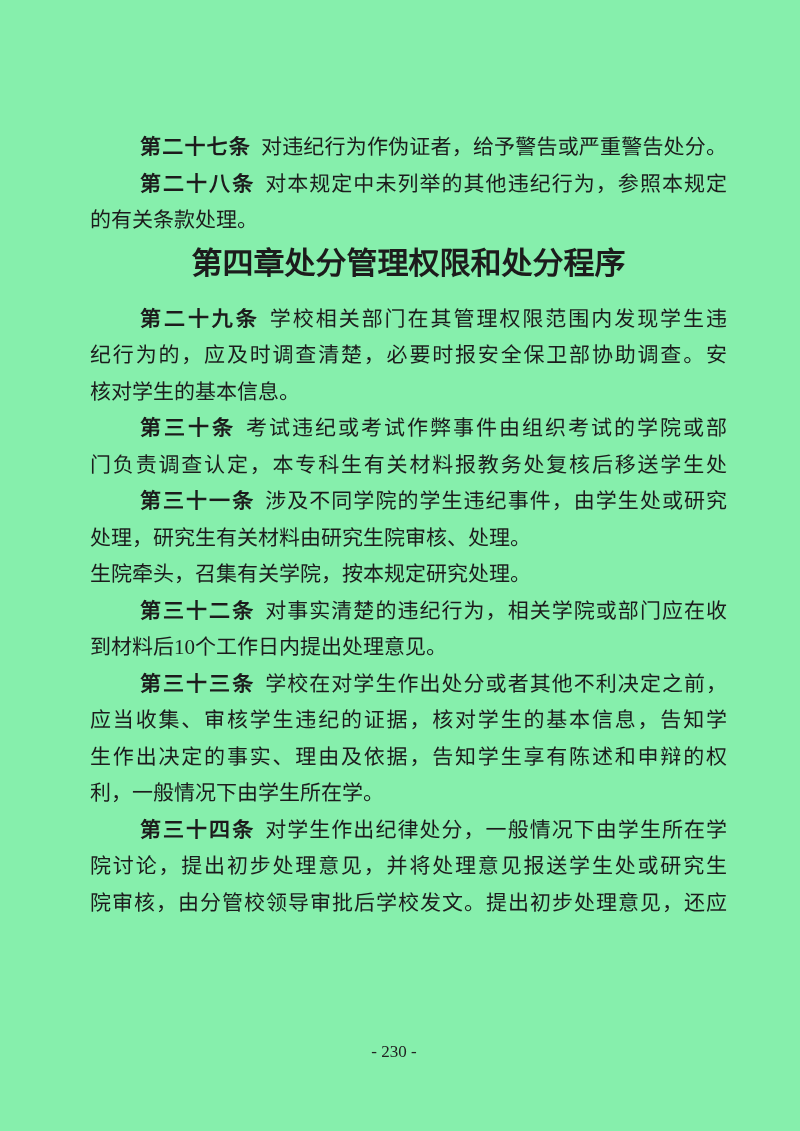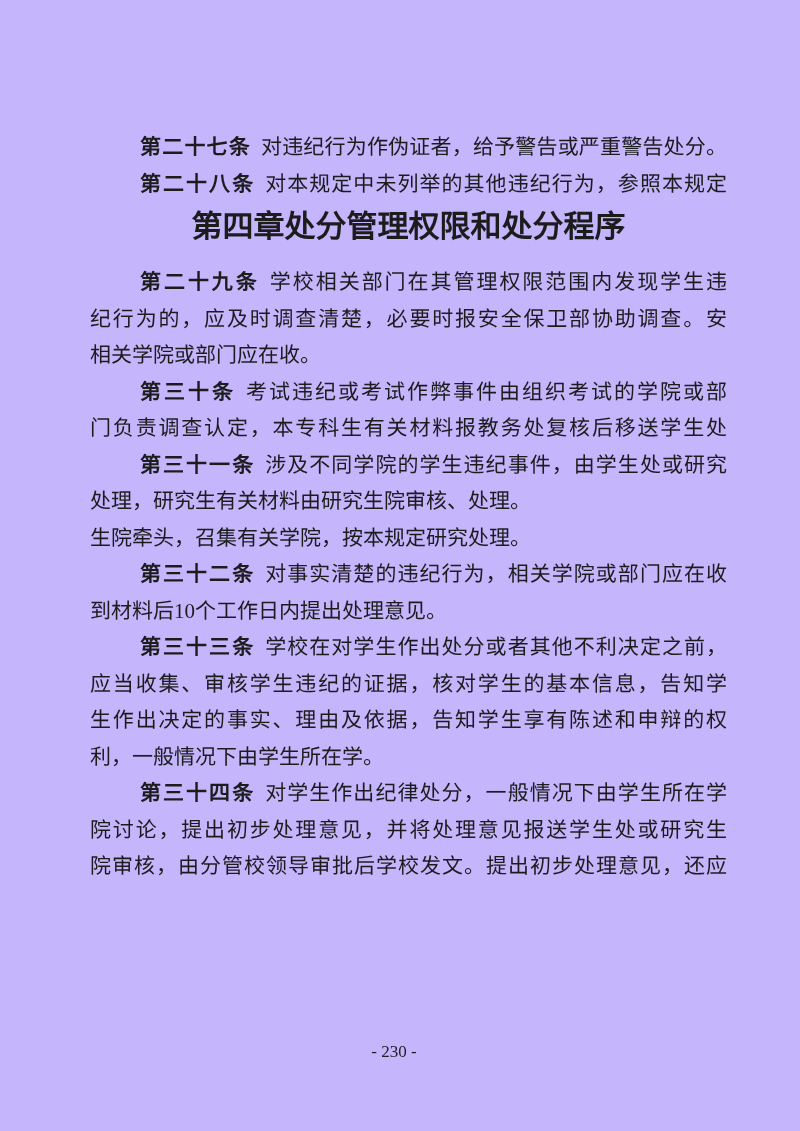"第二十七条 对违纪行为作伪证者，给予警告或严重警告处分。" .page { background: #c4b5fd -> #86efac }
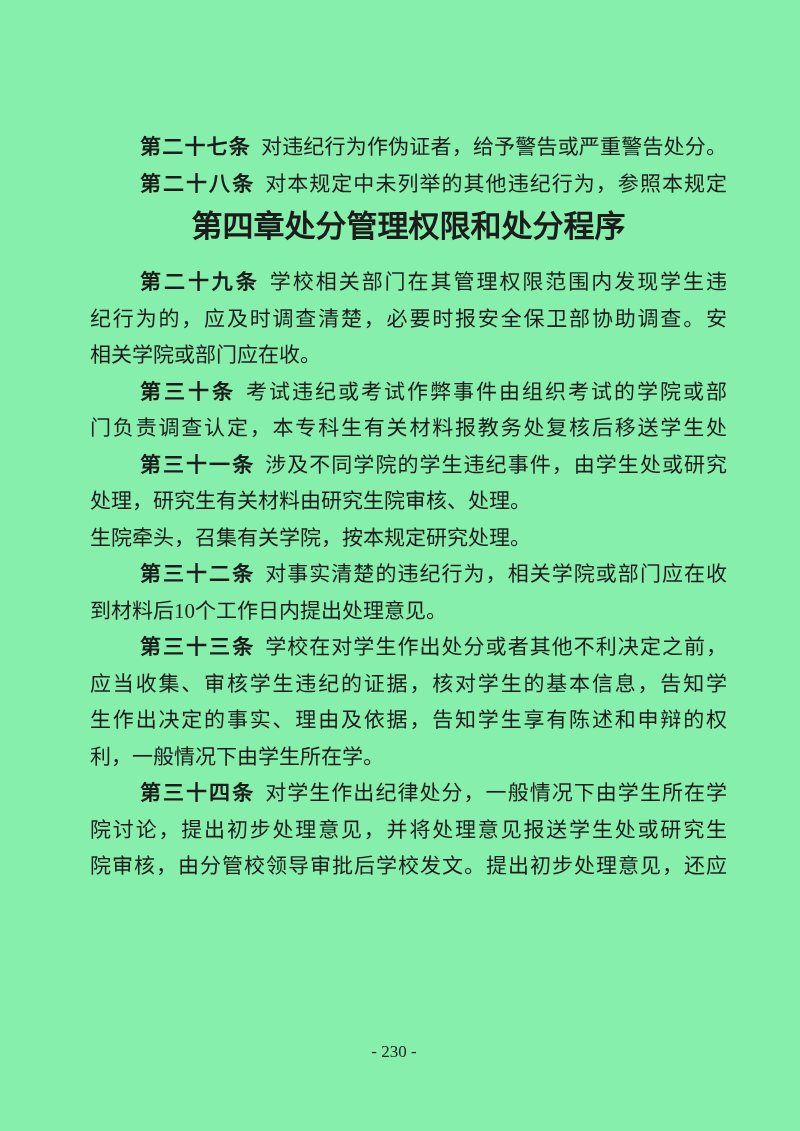"的有关条款处理。" div.ln { html: none -> <div><span>的有关条款处理。</span></div> }
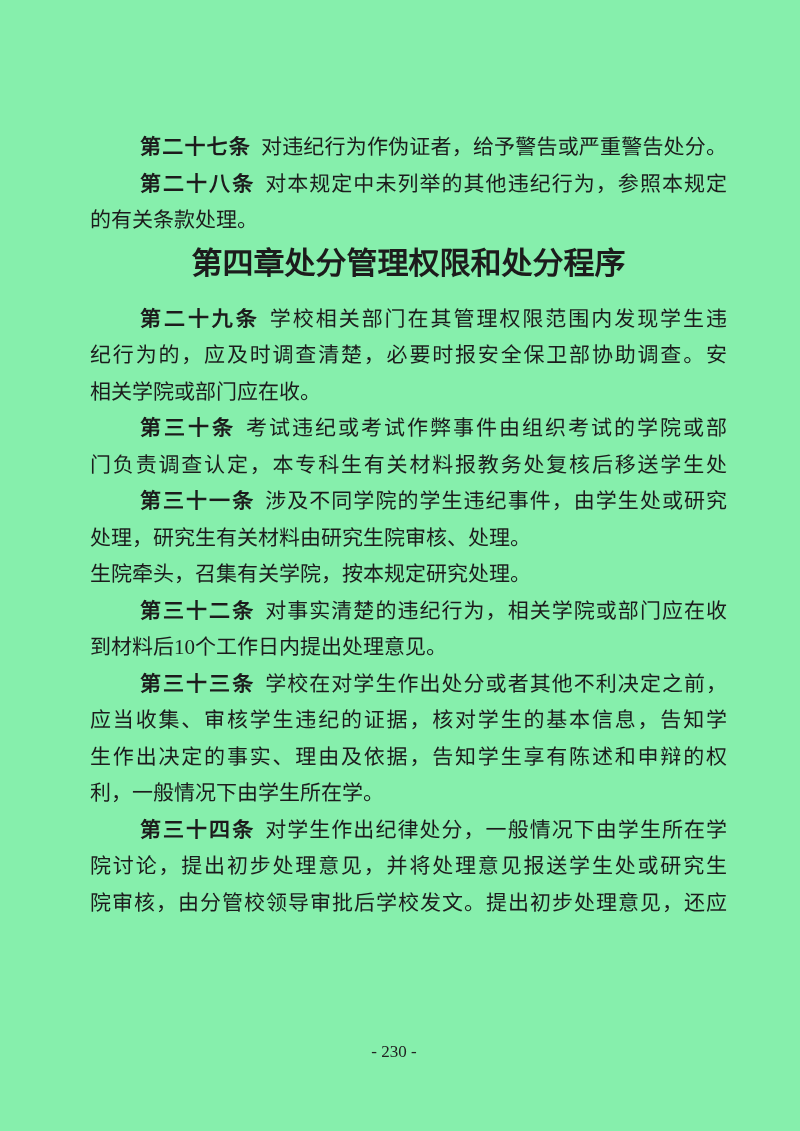"相关学院或部门应在收。" span { text: 相关学院或部门应在收 -> 核对学生的基本信息 }
